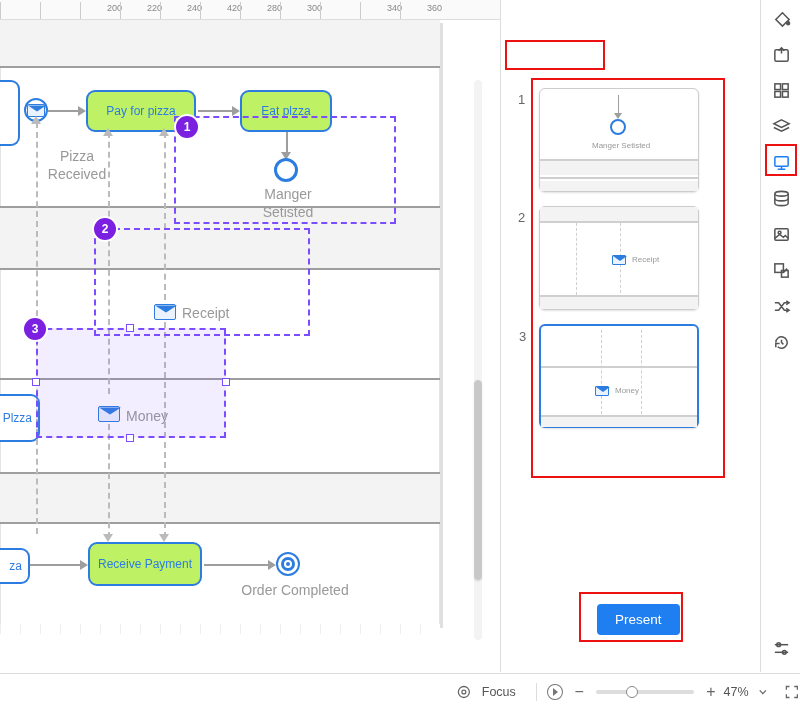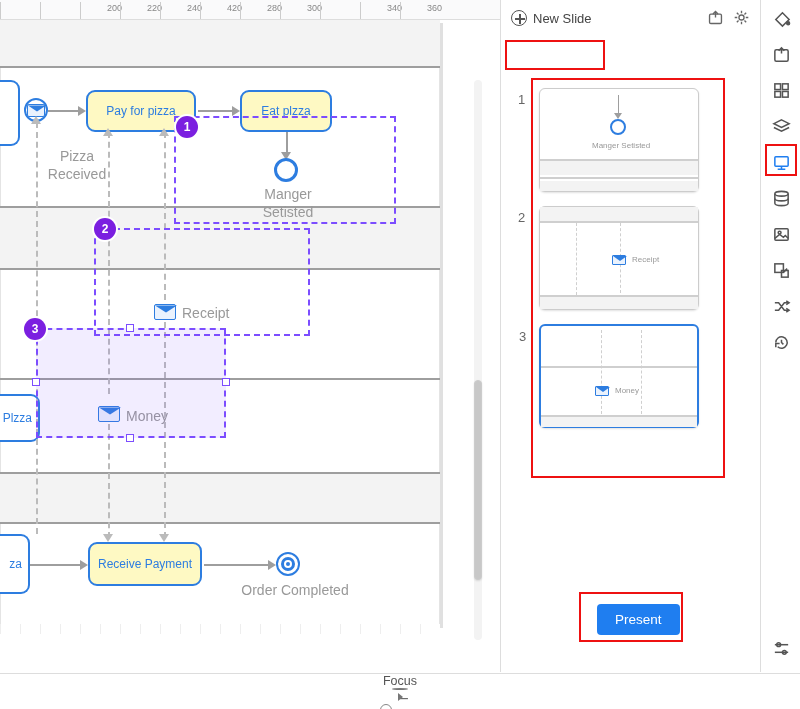"New Slide" div.panel-toolbar { html: <div> <div> <div></div> <span>New Slide</span> </div> <span> <svg> <rect></rect> <path></path> </svg> </span> <span> <svg> <circle></circle> <path></path> </svg> </span> </div> -> none }
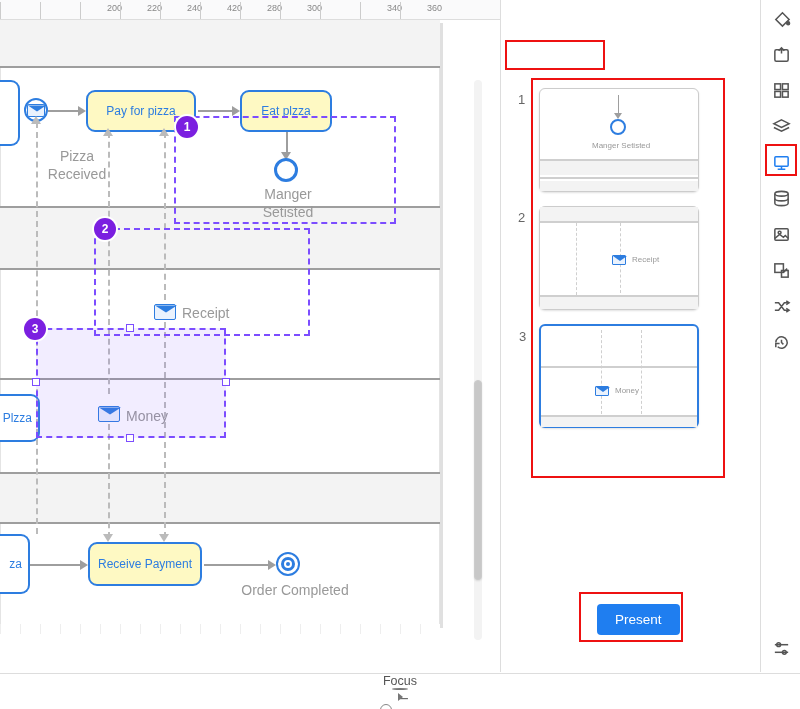"Pay for pizza" .task { background: #fef9c3 -> #bef264 }
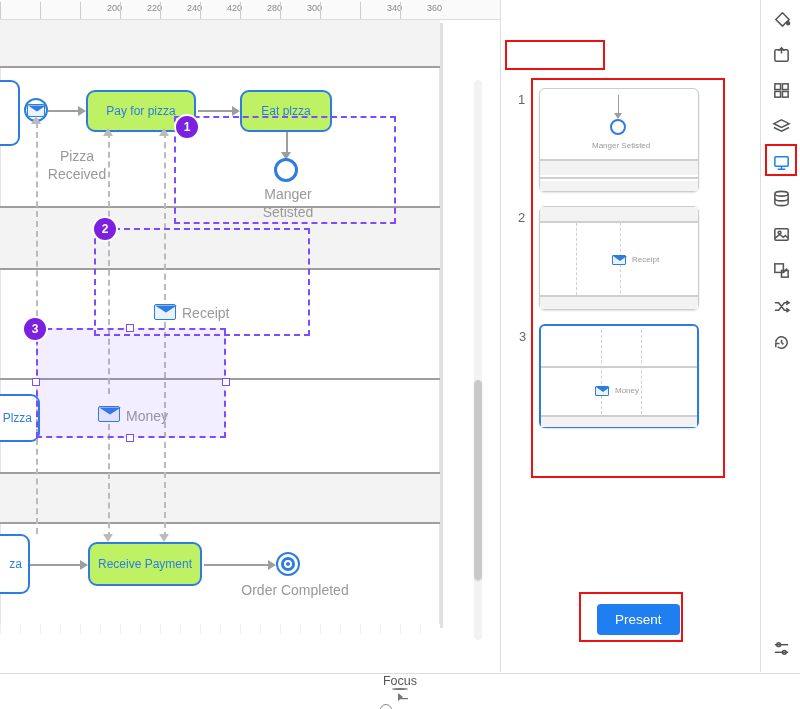"za" div.halftask { height: 60px -> 36px; top: 514px -> 528px }
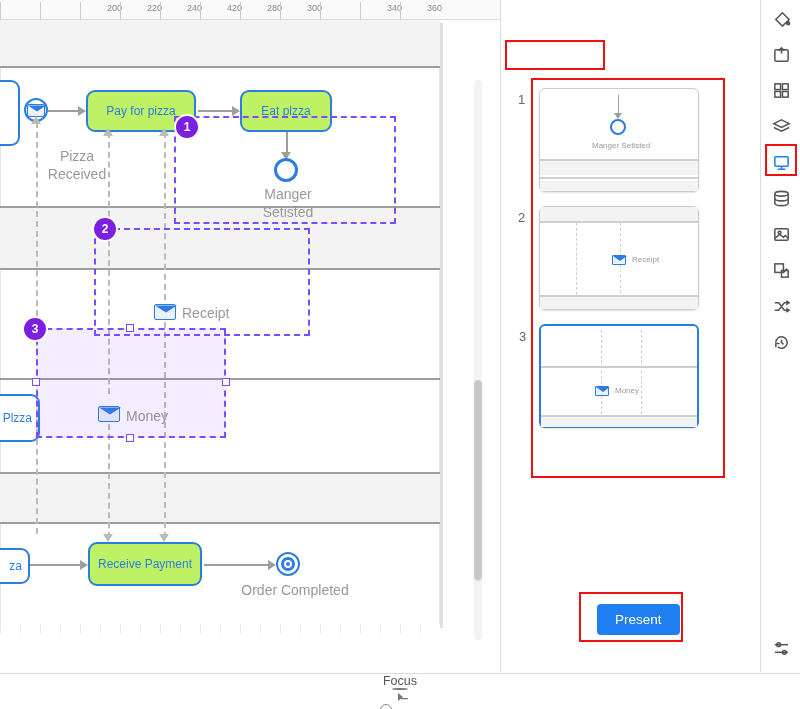"Focus" .statusbar { flex-direction: column -> none }
